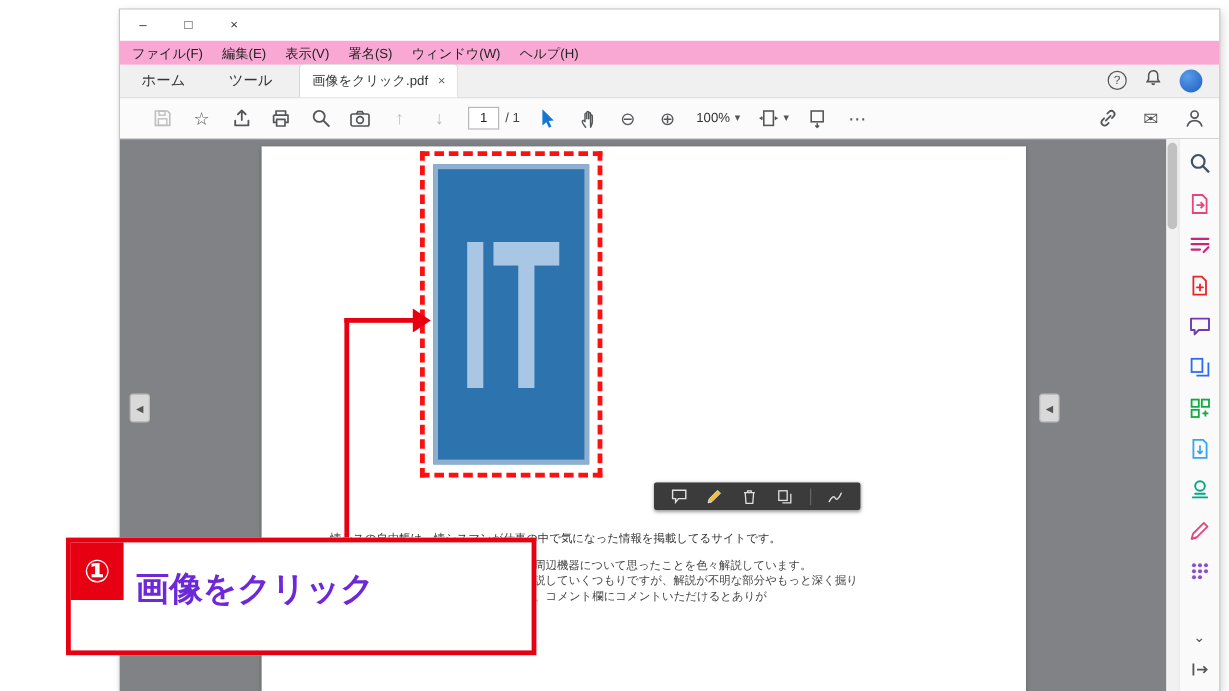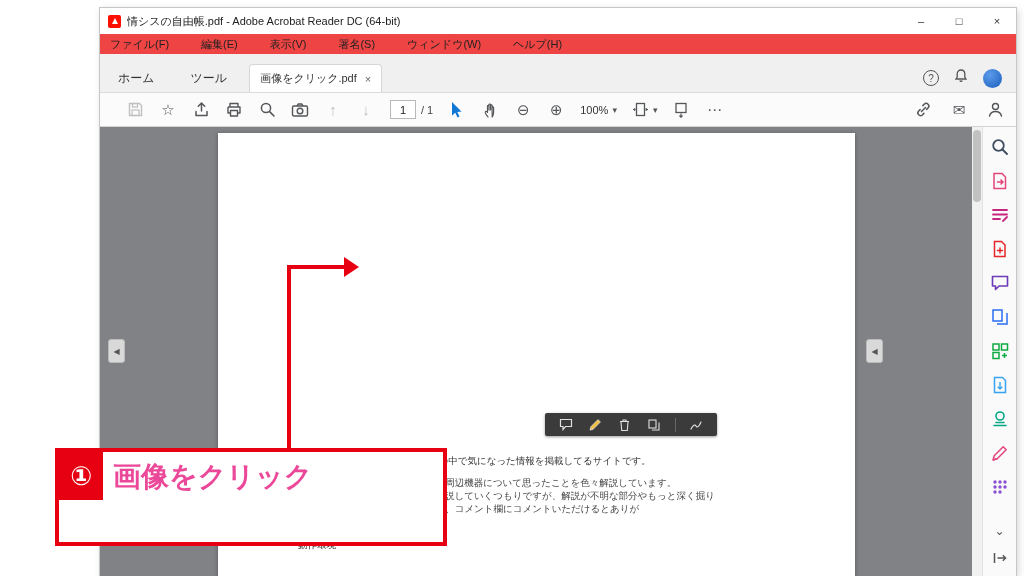"情シスの自由帳.pdf - Adobe Acrobat Reader" div.titlebar-left { html: <div> <span> <i></i> </span> <span>情シスの自由帳.pdf - Adobe Acrobat Reader DC (64-bit)</span> </div> -> none }
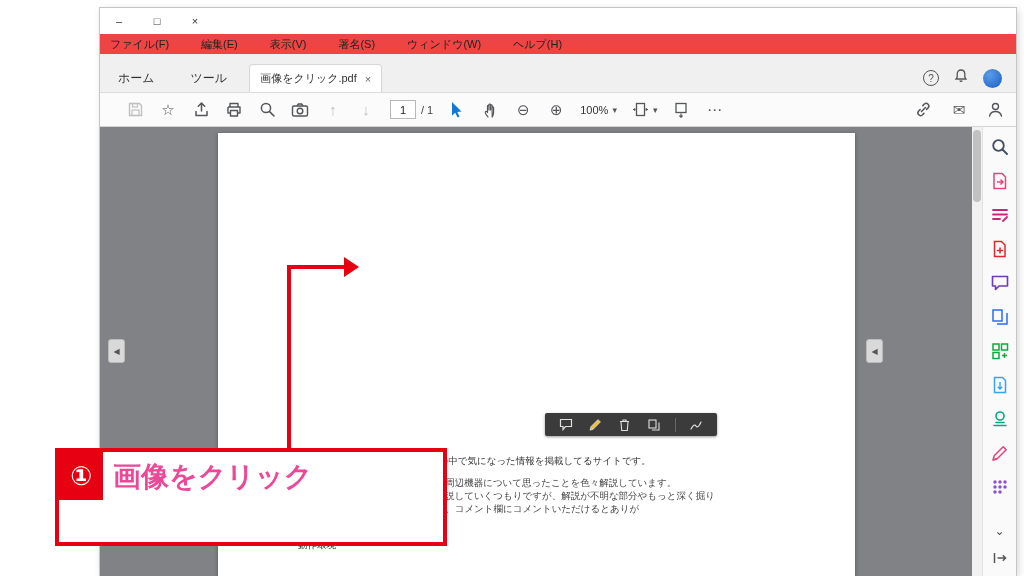"ファイル(F)" .menubar { background: #ef4444 -> #f9a8d4; gap: 32px -> 16px }
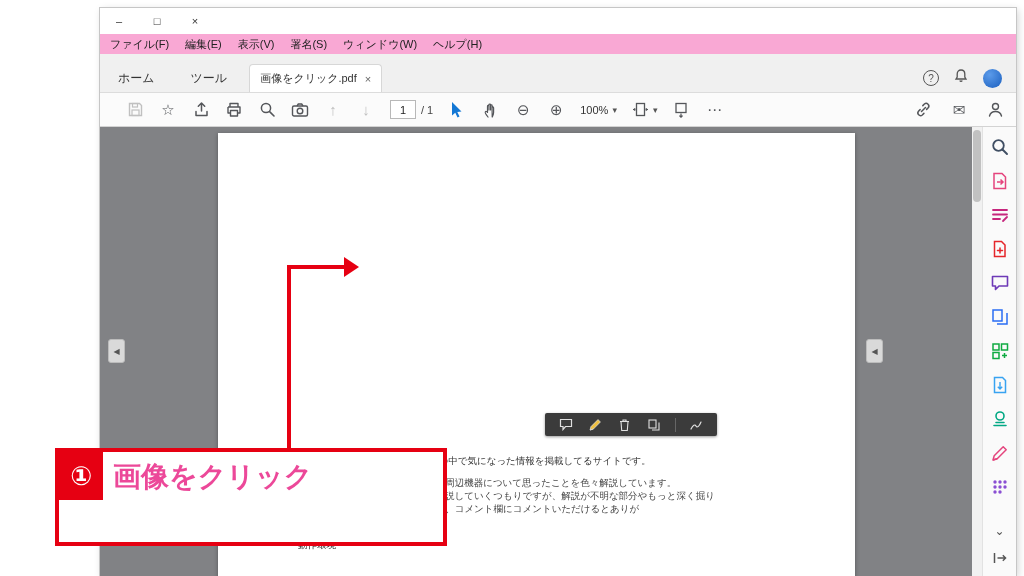"ホーム" .tabbar { height: 39px -> 28px }
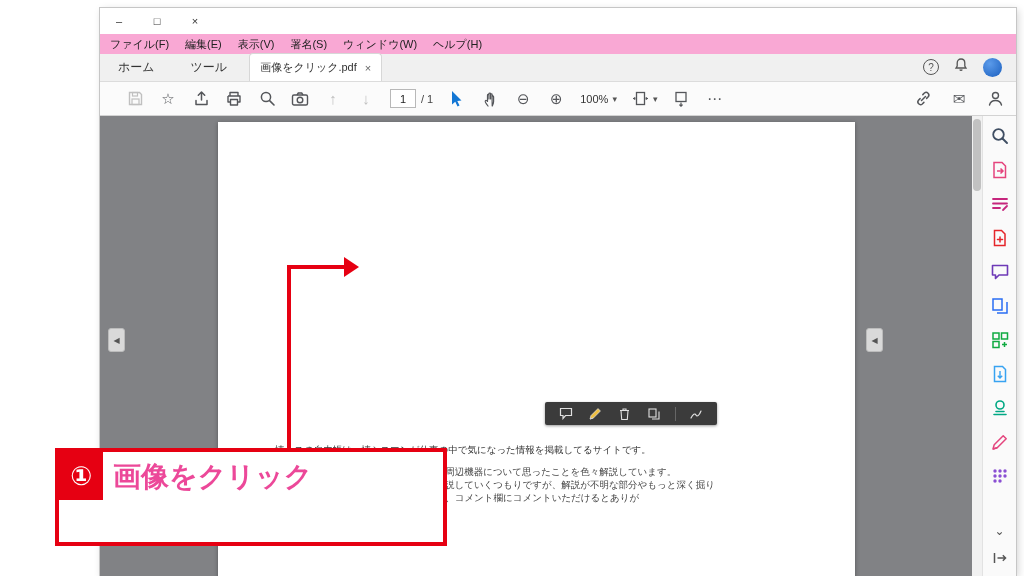"IT" div.img-selection { html: none -> <div> <div> <span>IT</span> </div> </div> }
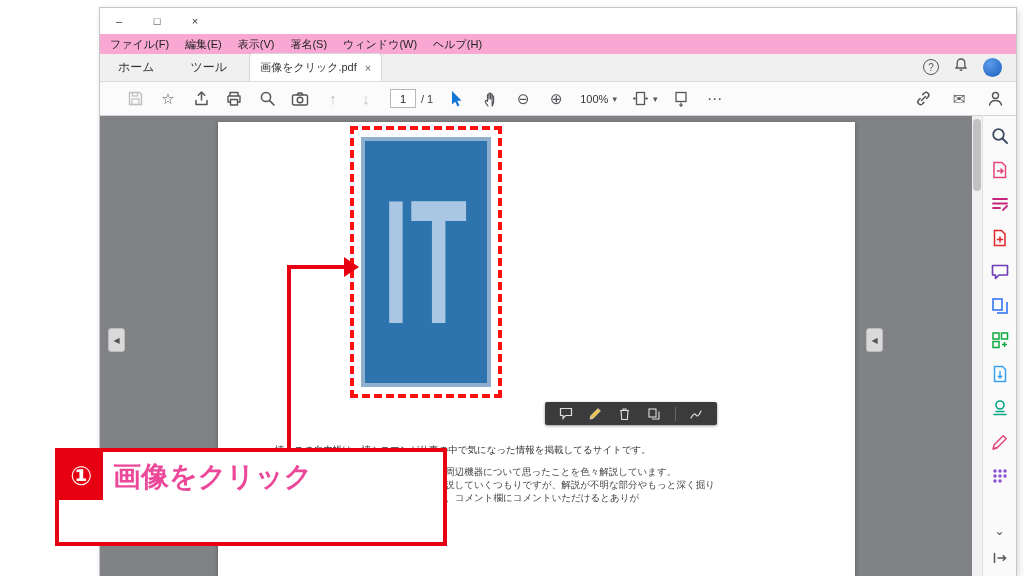"画像をクリック" .callout-line1 { color: #ec4899 -> #6d28d9; top: 6px -> 20px }
